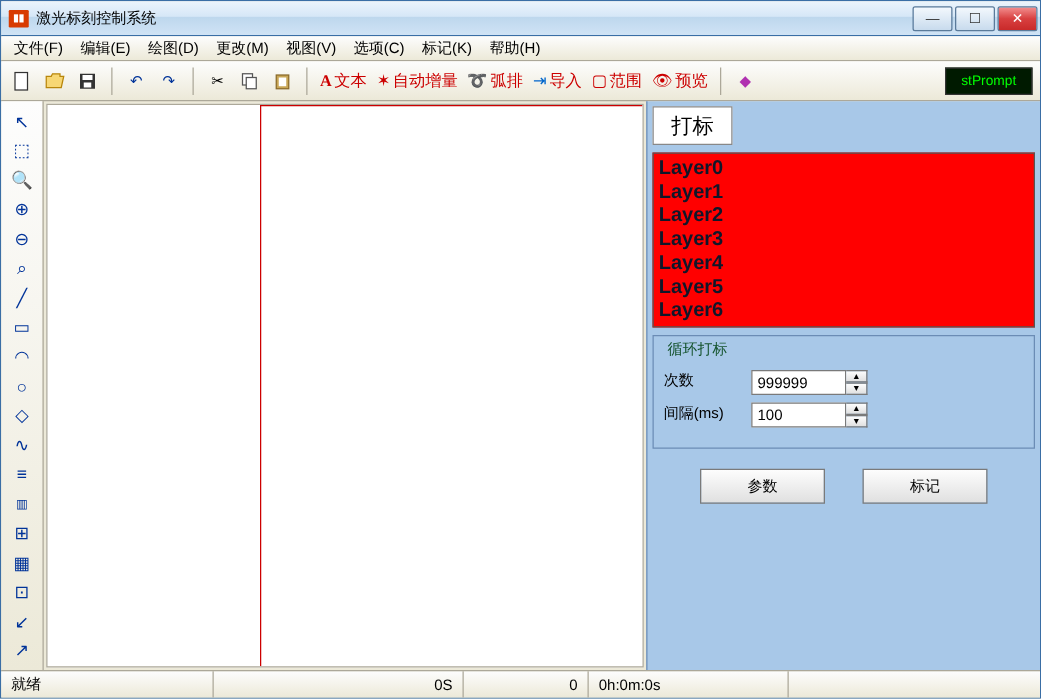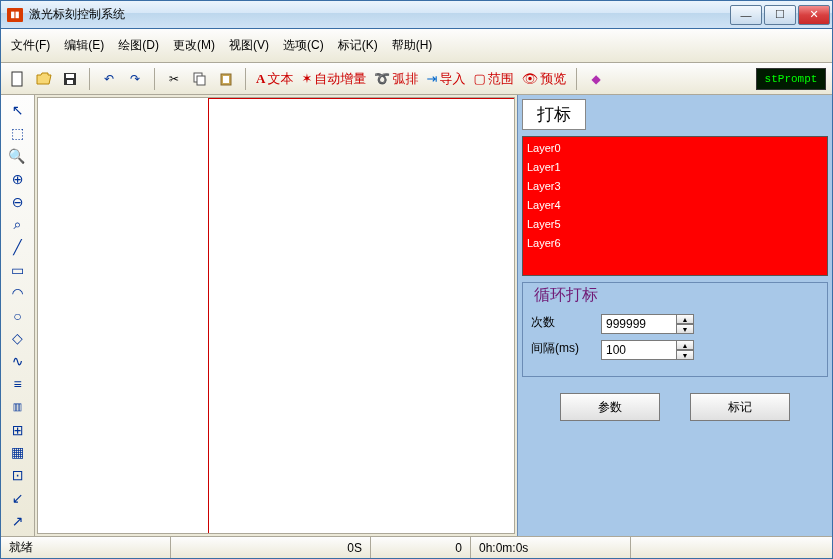"文件(F)" .menubar { height: 34px -> 20px }
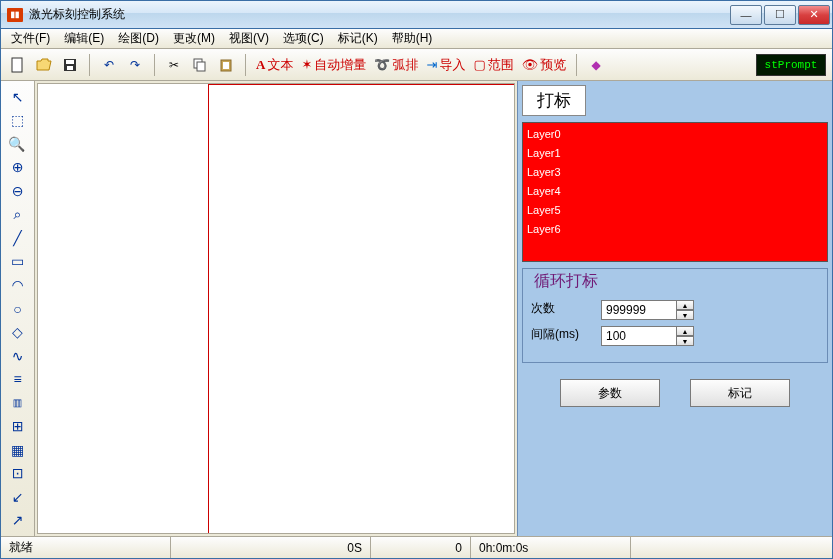"stPrompt" .status-pill { font-family: Liberation Mono, monospace -> Liberation Sans, sans-serif }
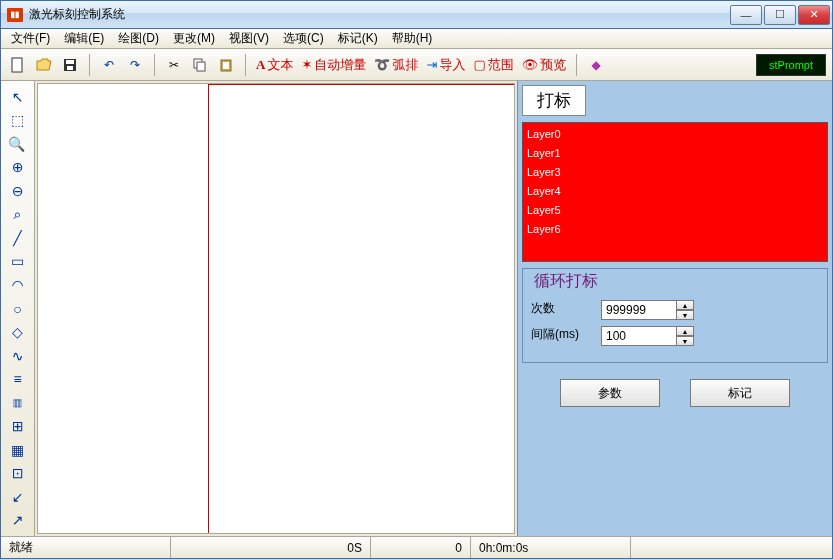"Layer0" .layers .layer { color: #ffffff -> #0f172a; font-size: 11px -> 16px; font-weight: none -> bold }
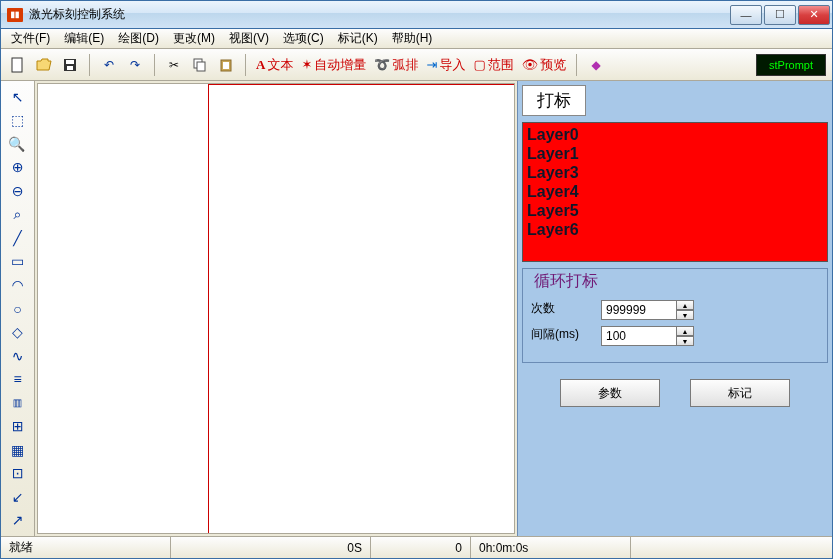"Layer2" div.layer { html: none -> <div>Layer2</div> }
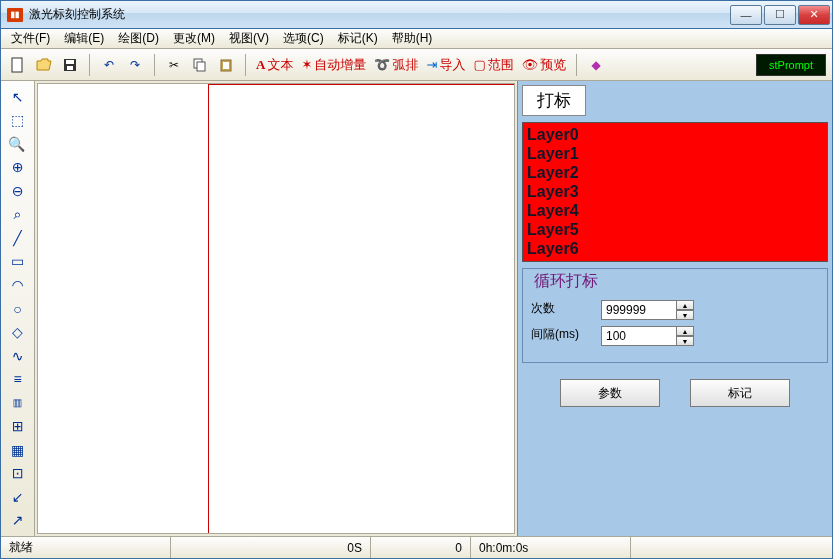"循环打标" .loopbox .legend { color: #701a75 -> #14532d; font-size: 16px -> 12px }
